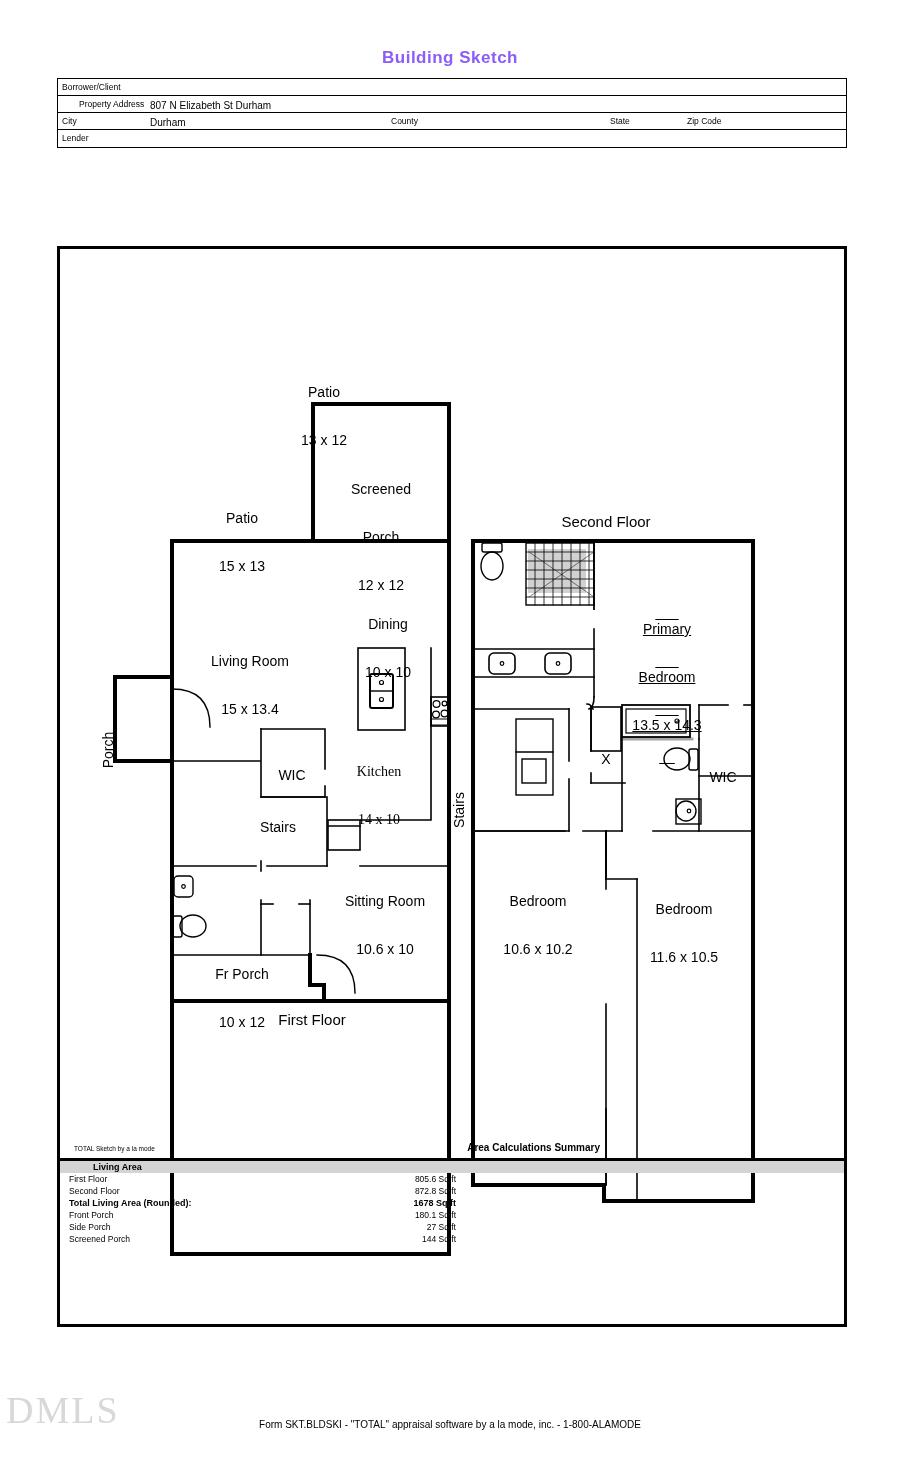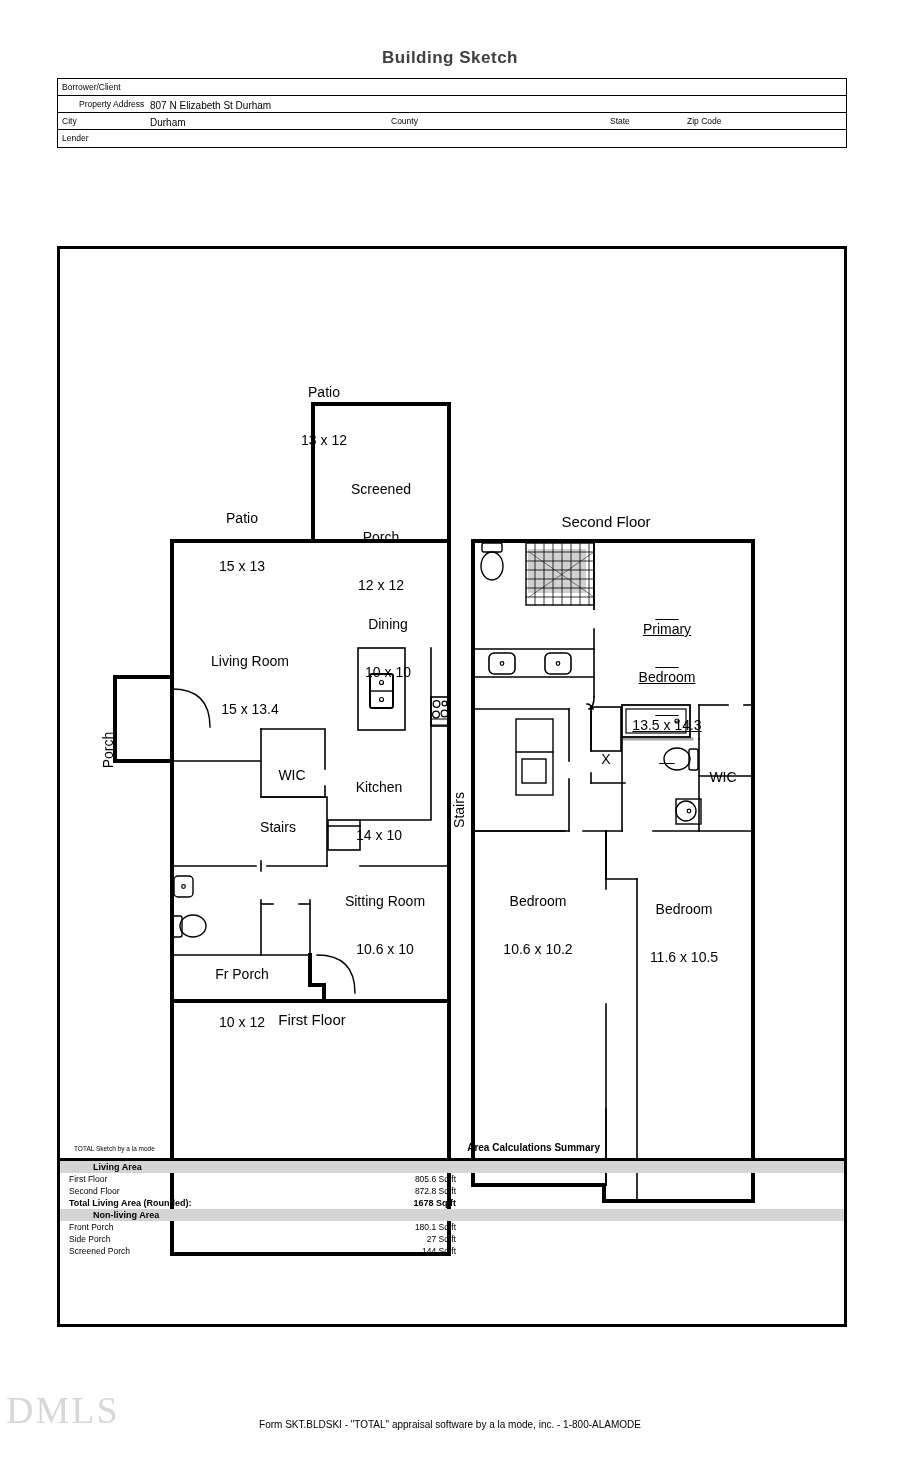"Building Sketch" #doc-title { color: #404040 -> #8b5cf6 }
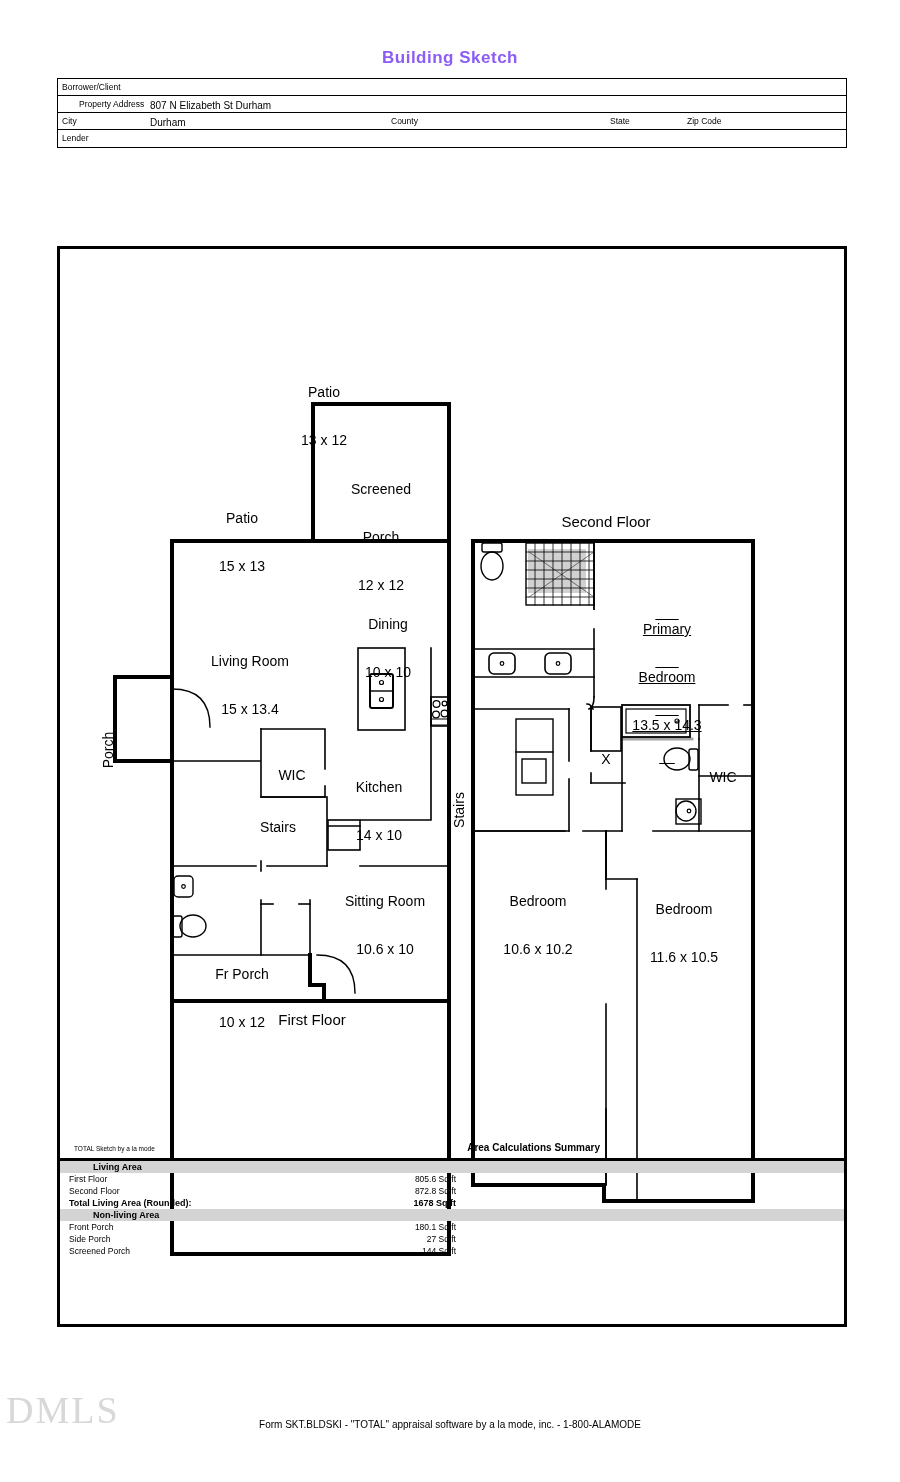"Kitchen" div.rlabel { font-family: none -> Liberation Serif, serif; top: 498px -> 483px }
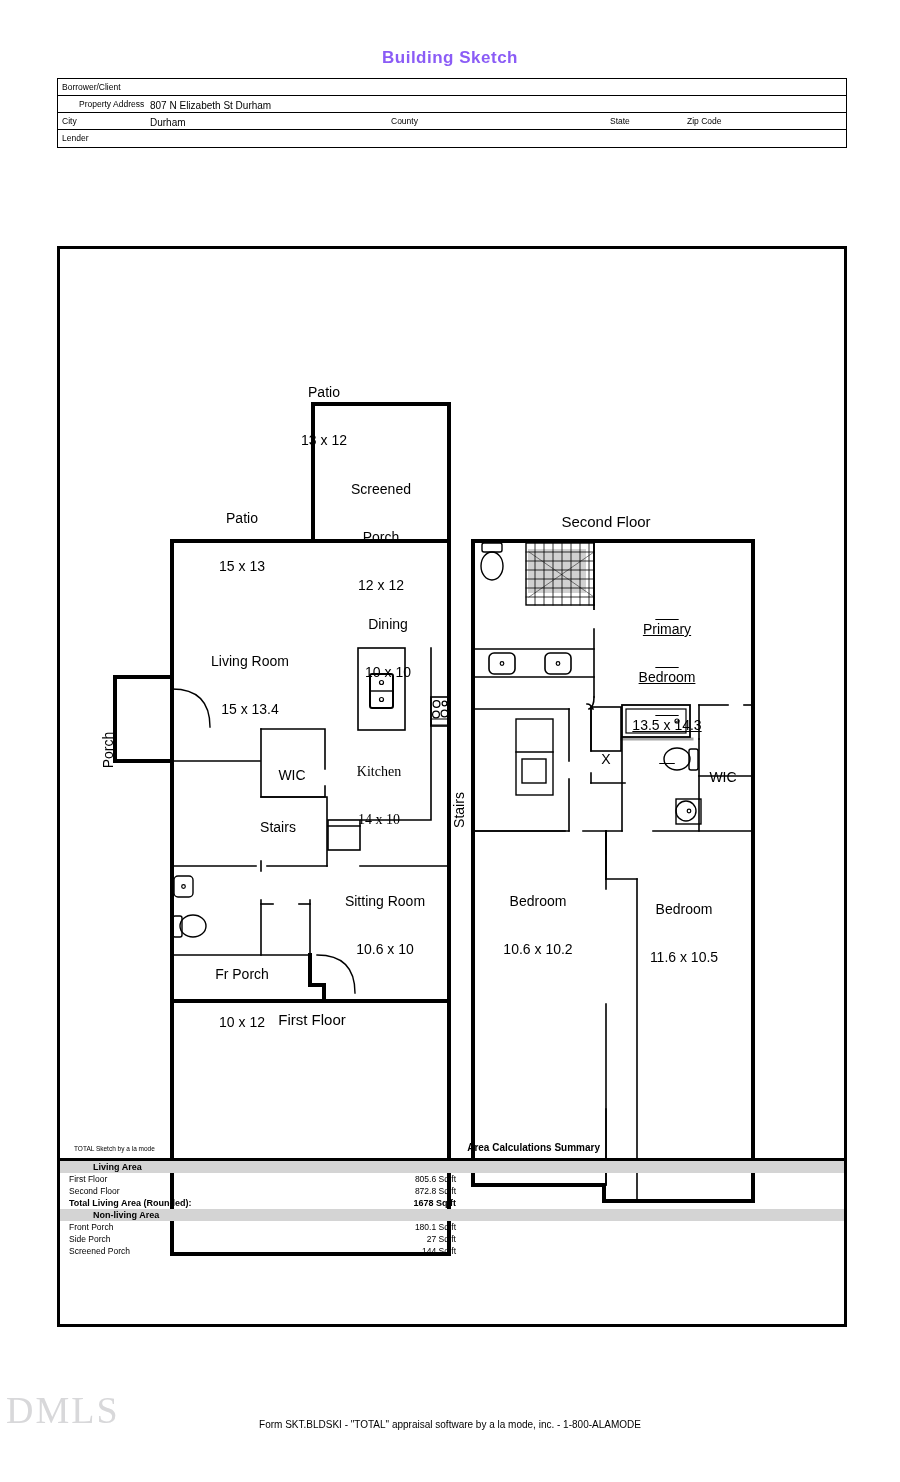"Non-living Area" div.calc-section { html: <div> <span>Non-living Area</span> </div> -> none }
